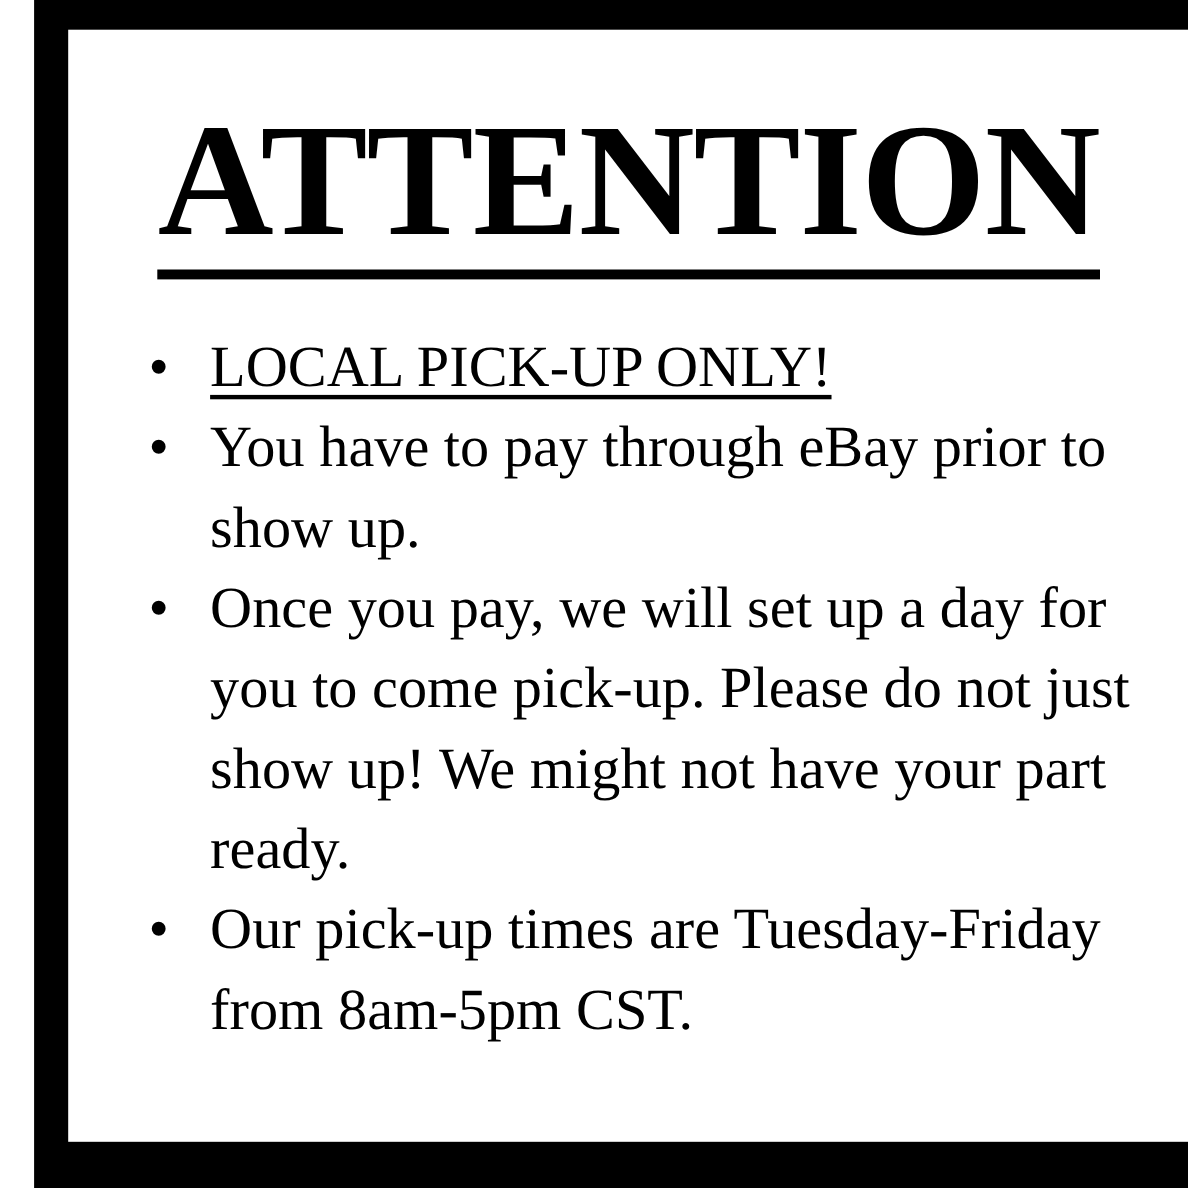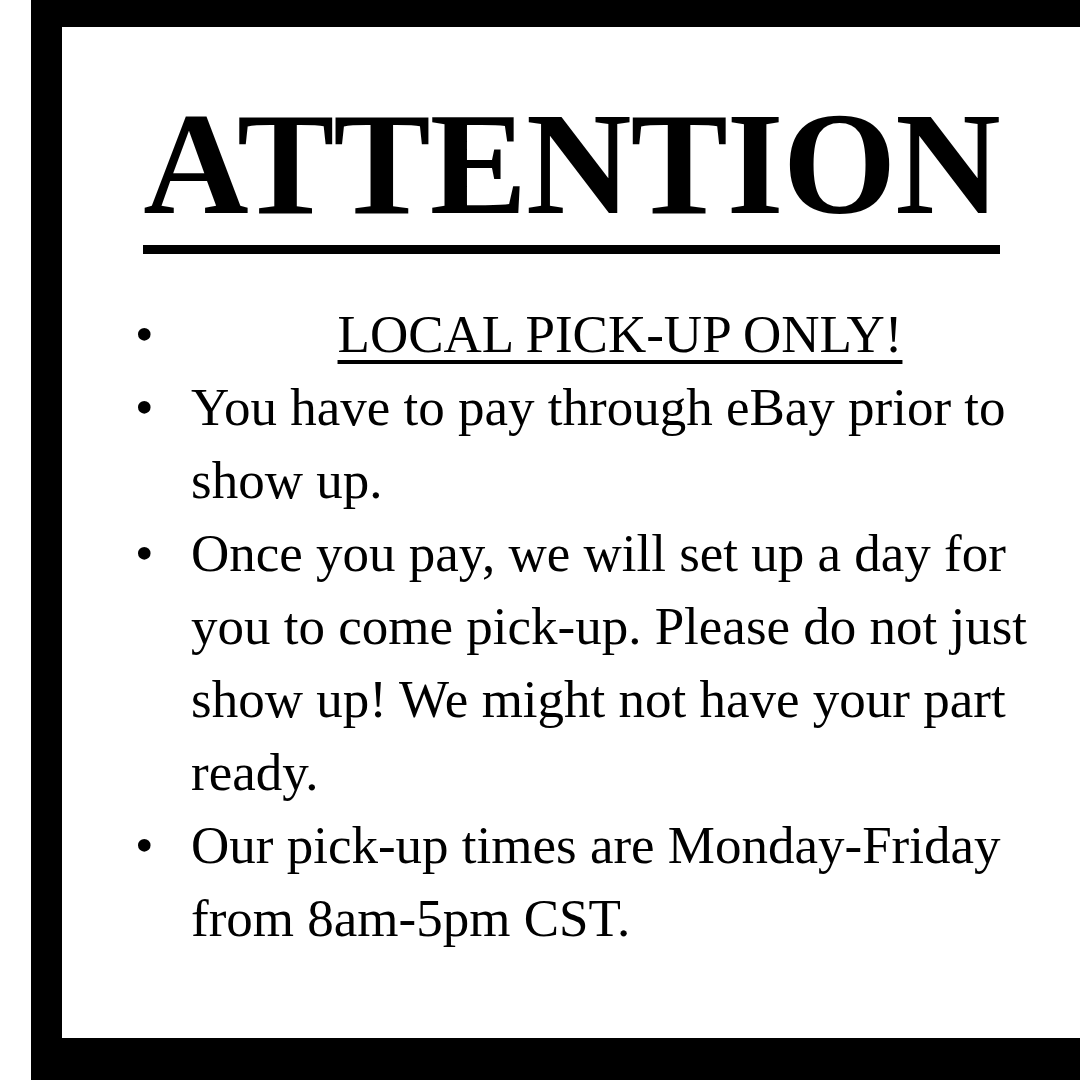"LOCAL PICK-UP ONLY!" #bullets li.underlined .btext { text-align: center -> none }
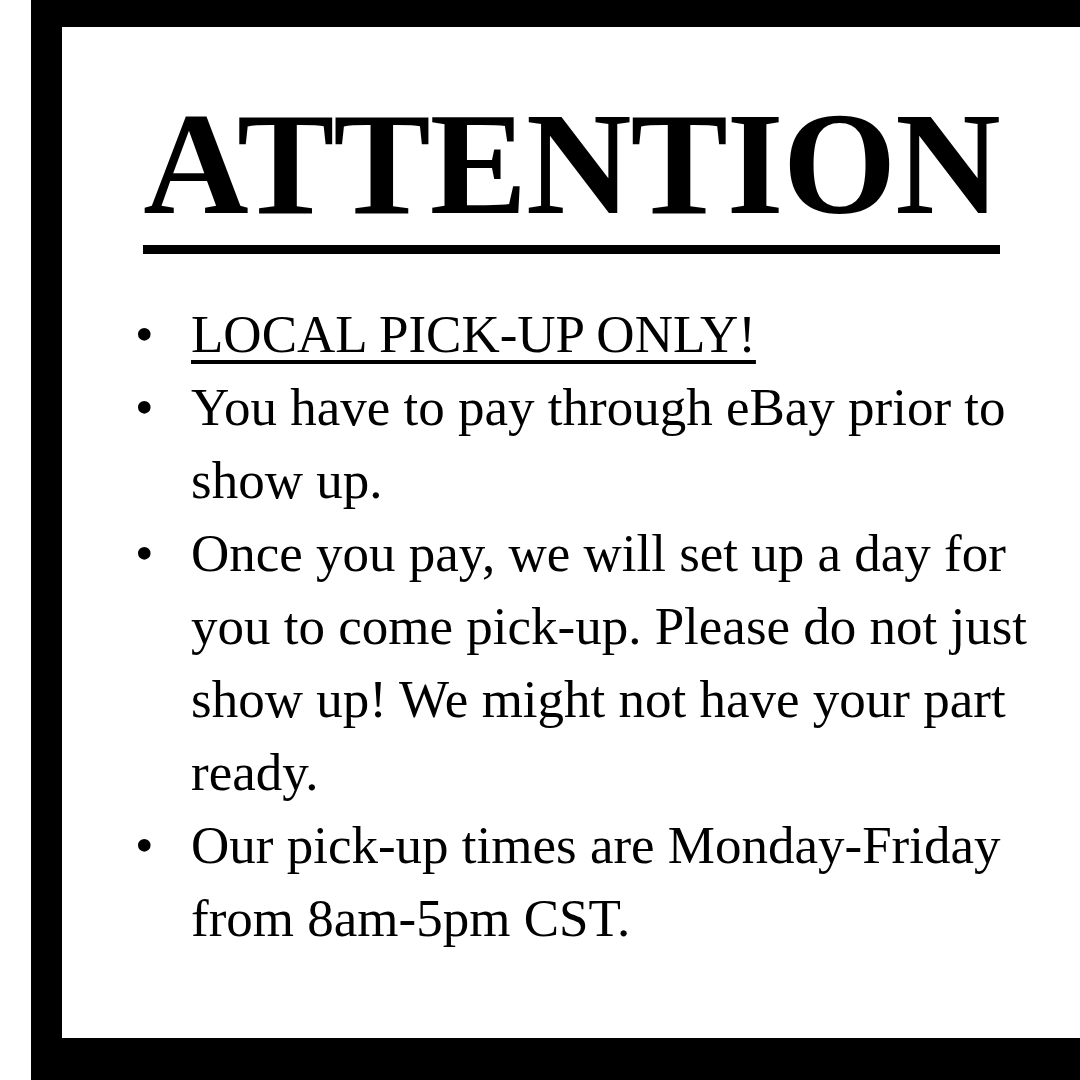"Our pick-up times are Monday-Friday" span.btext { text: Monday-Friday -> Tuesday-Friday }
